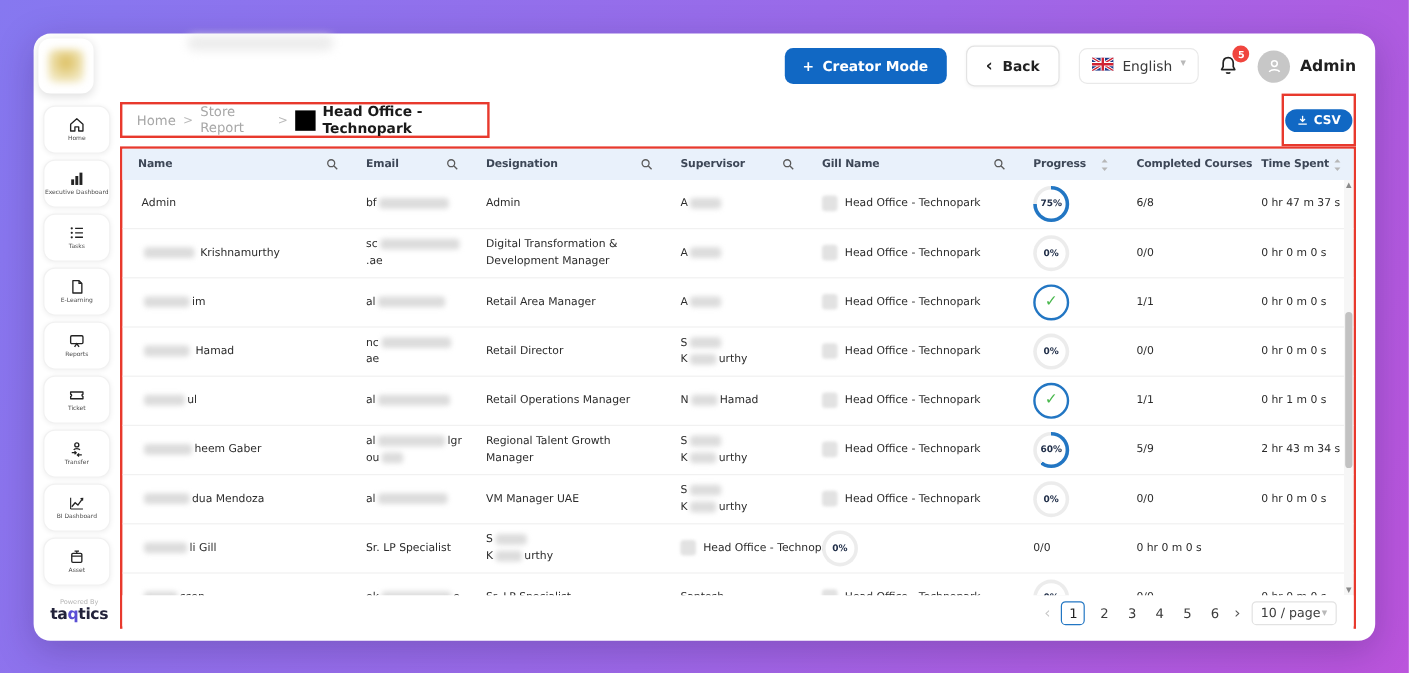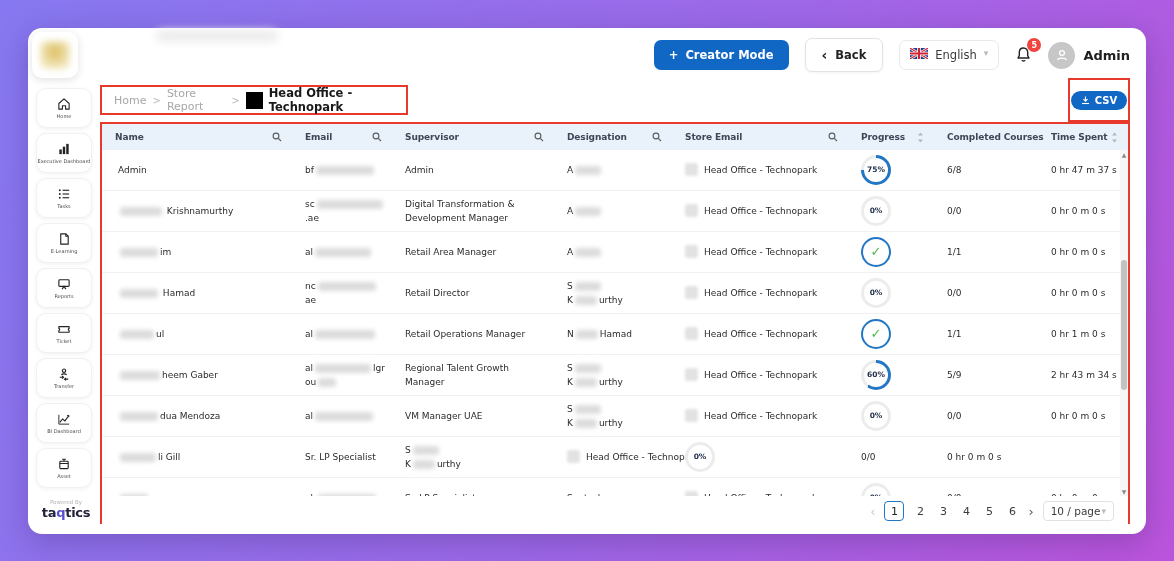"Supervisor" div.th { order: before "Designation" -> after "Designation" }
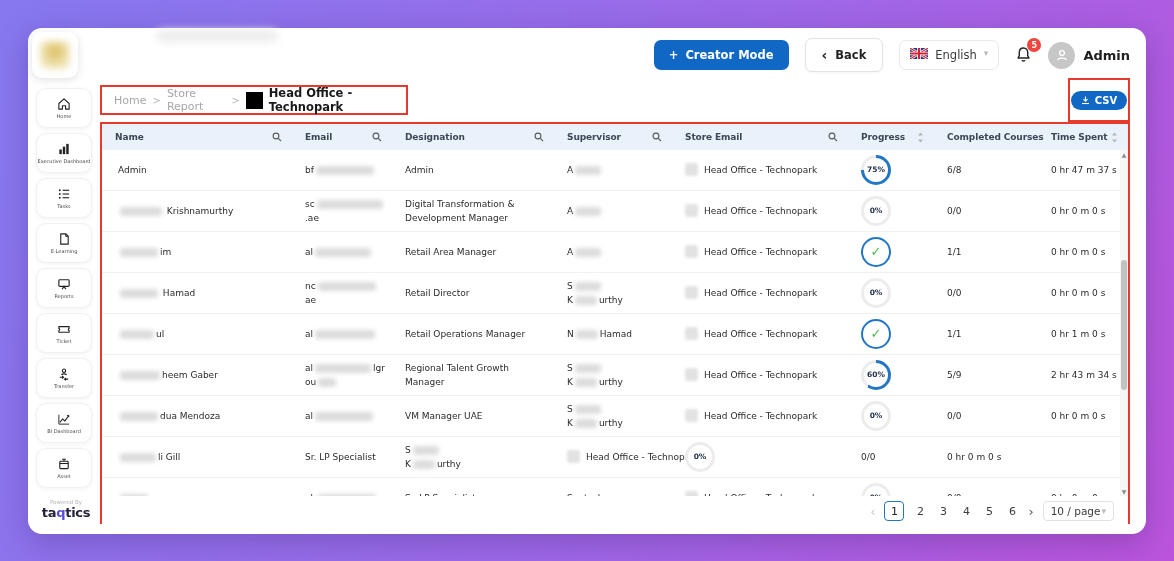"Store Email" span { text: Store Email -> Gill Name }
